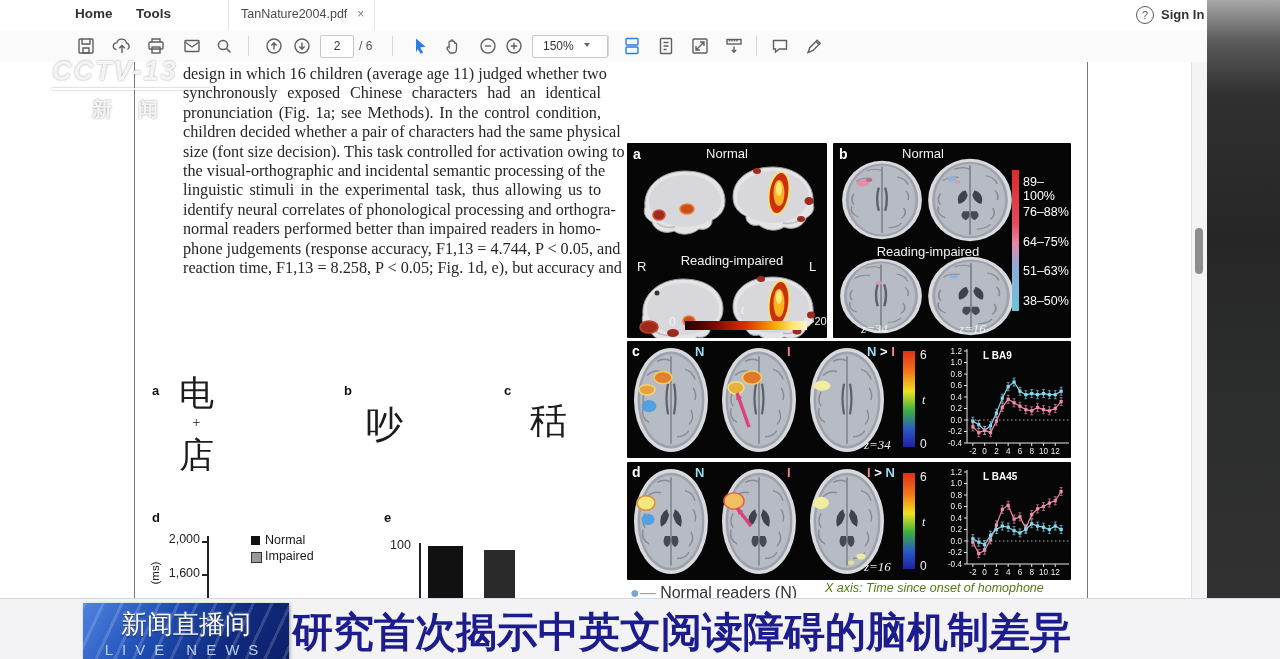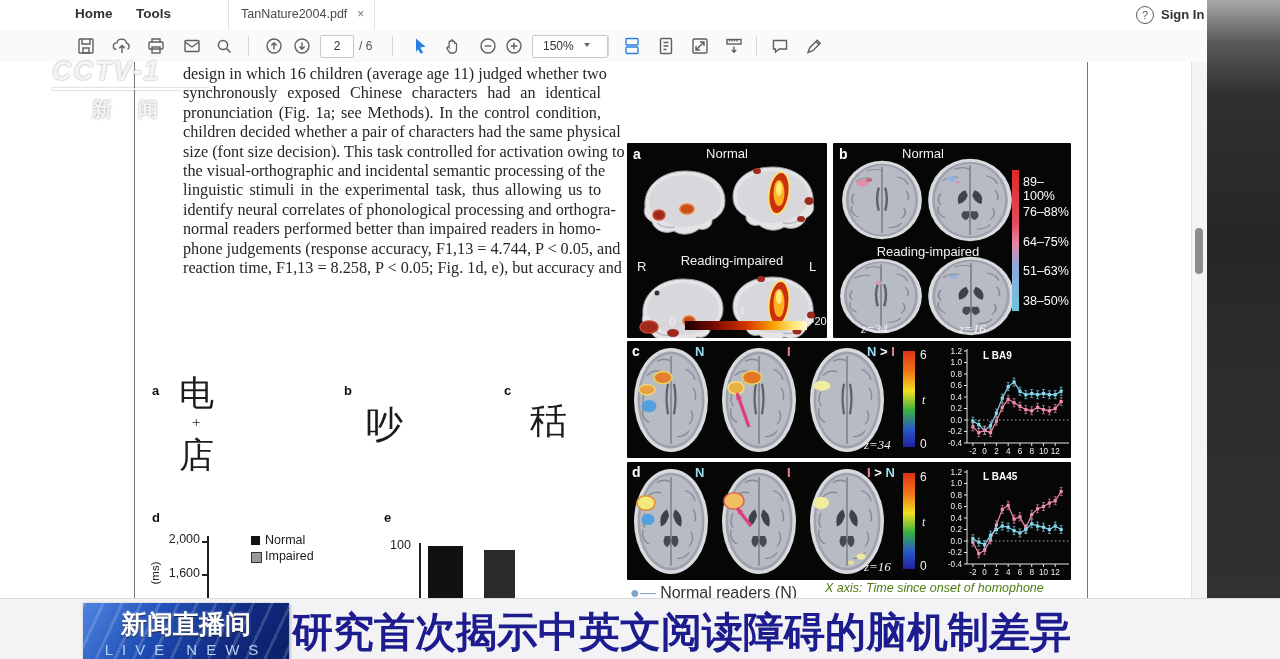"CCTV-1" div.wm1 { text: CCTV-1 -> CCTV-13 }
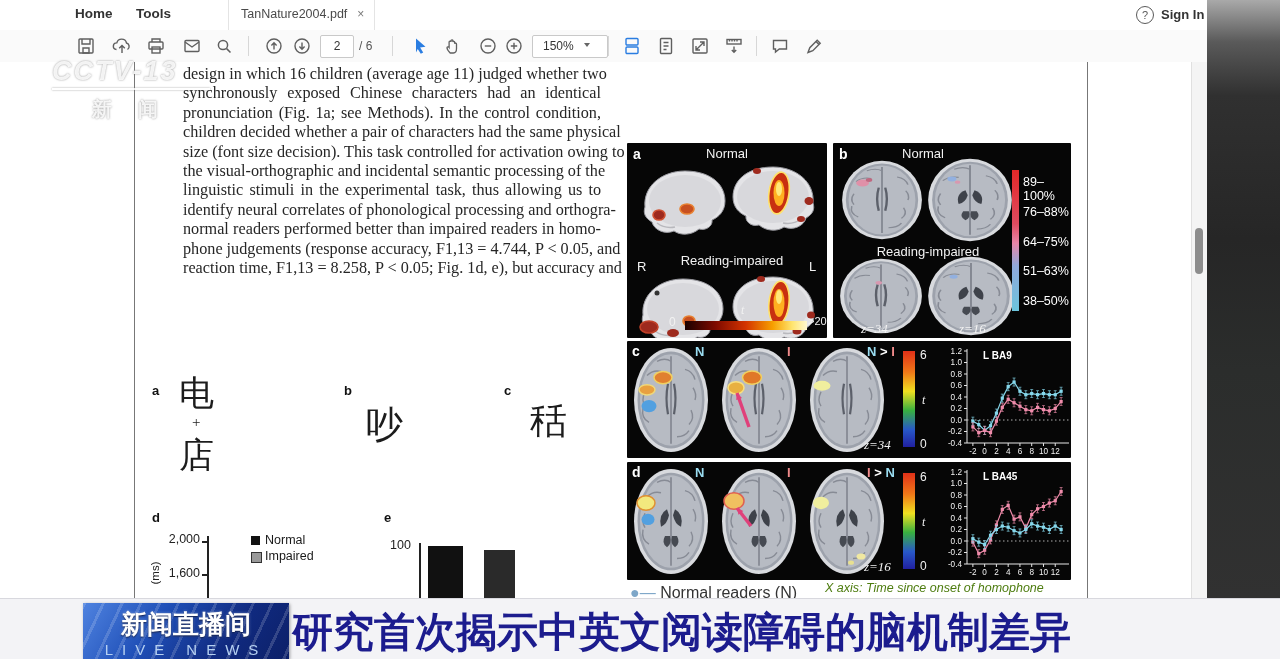"新闻直播间" .newslogo .t1 { font-weight: bold -> normal }
